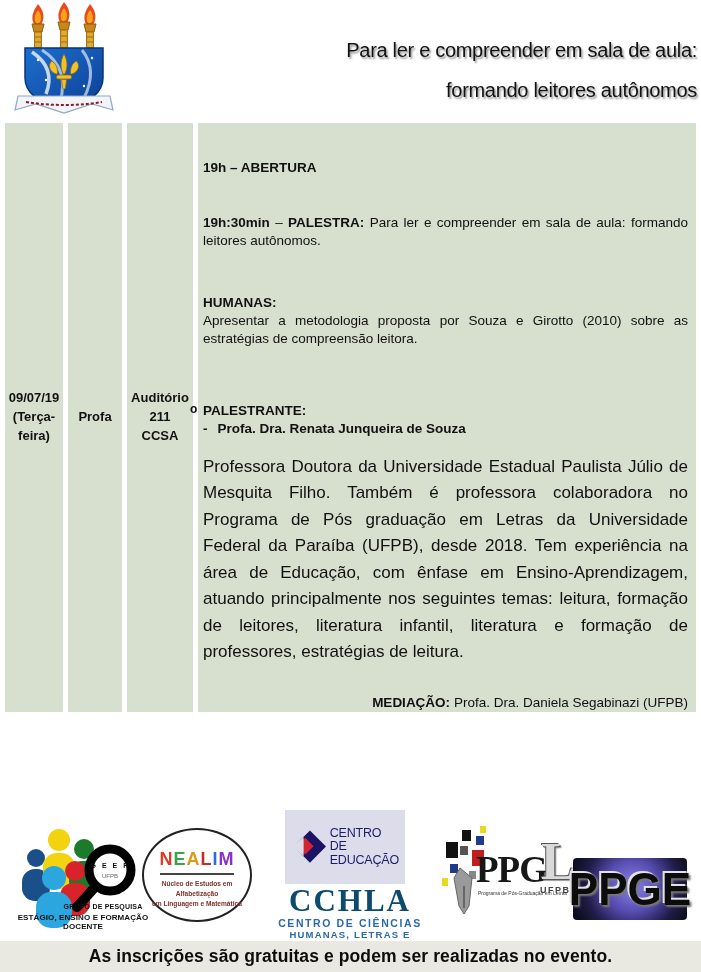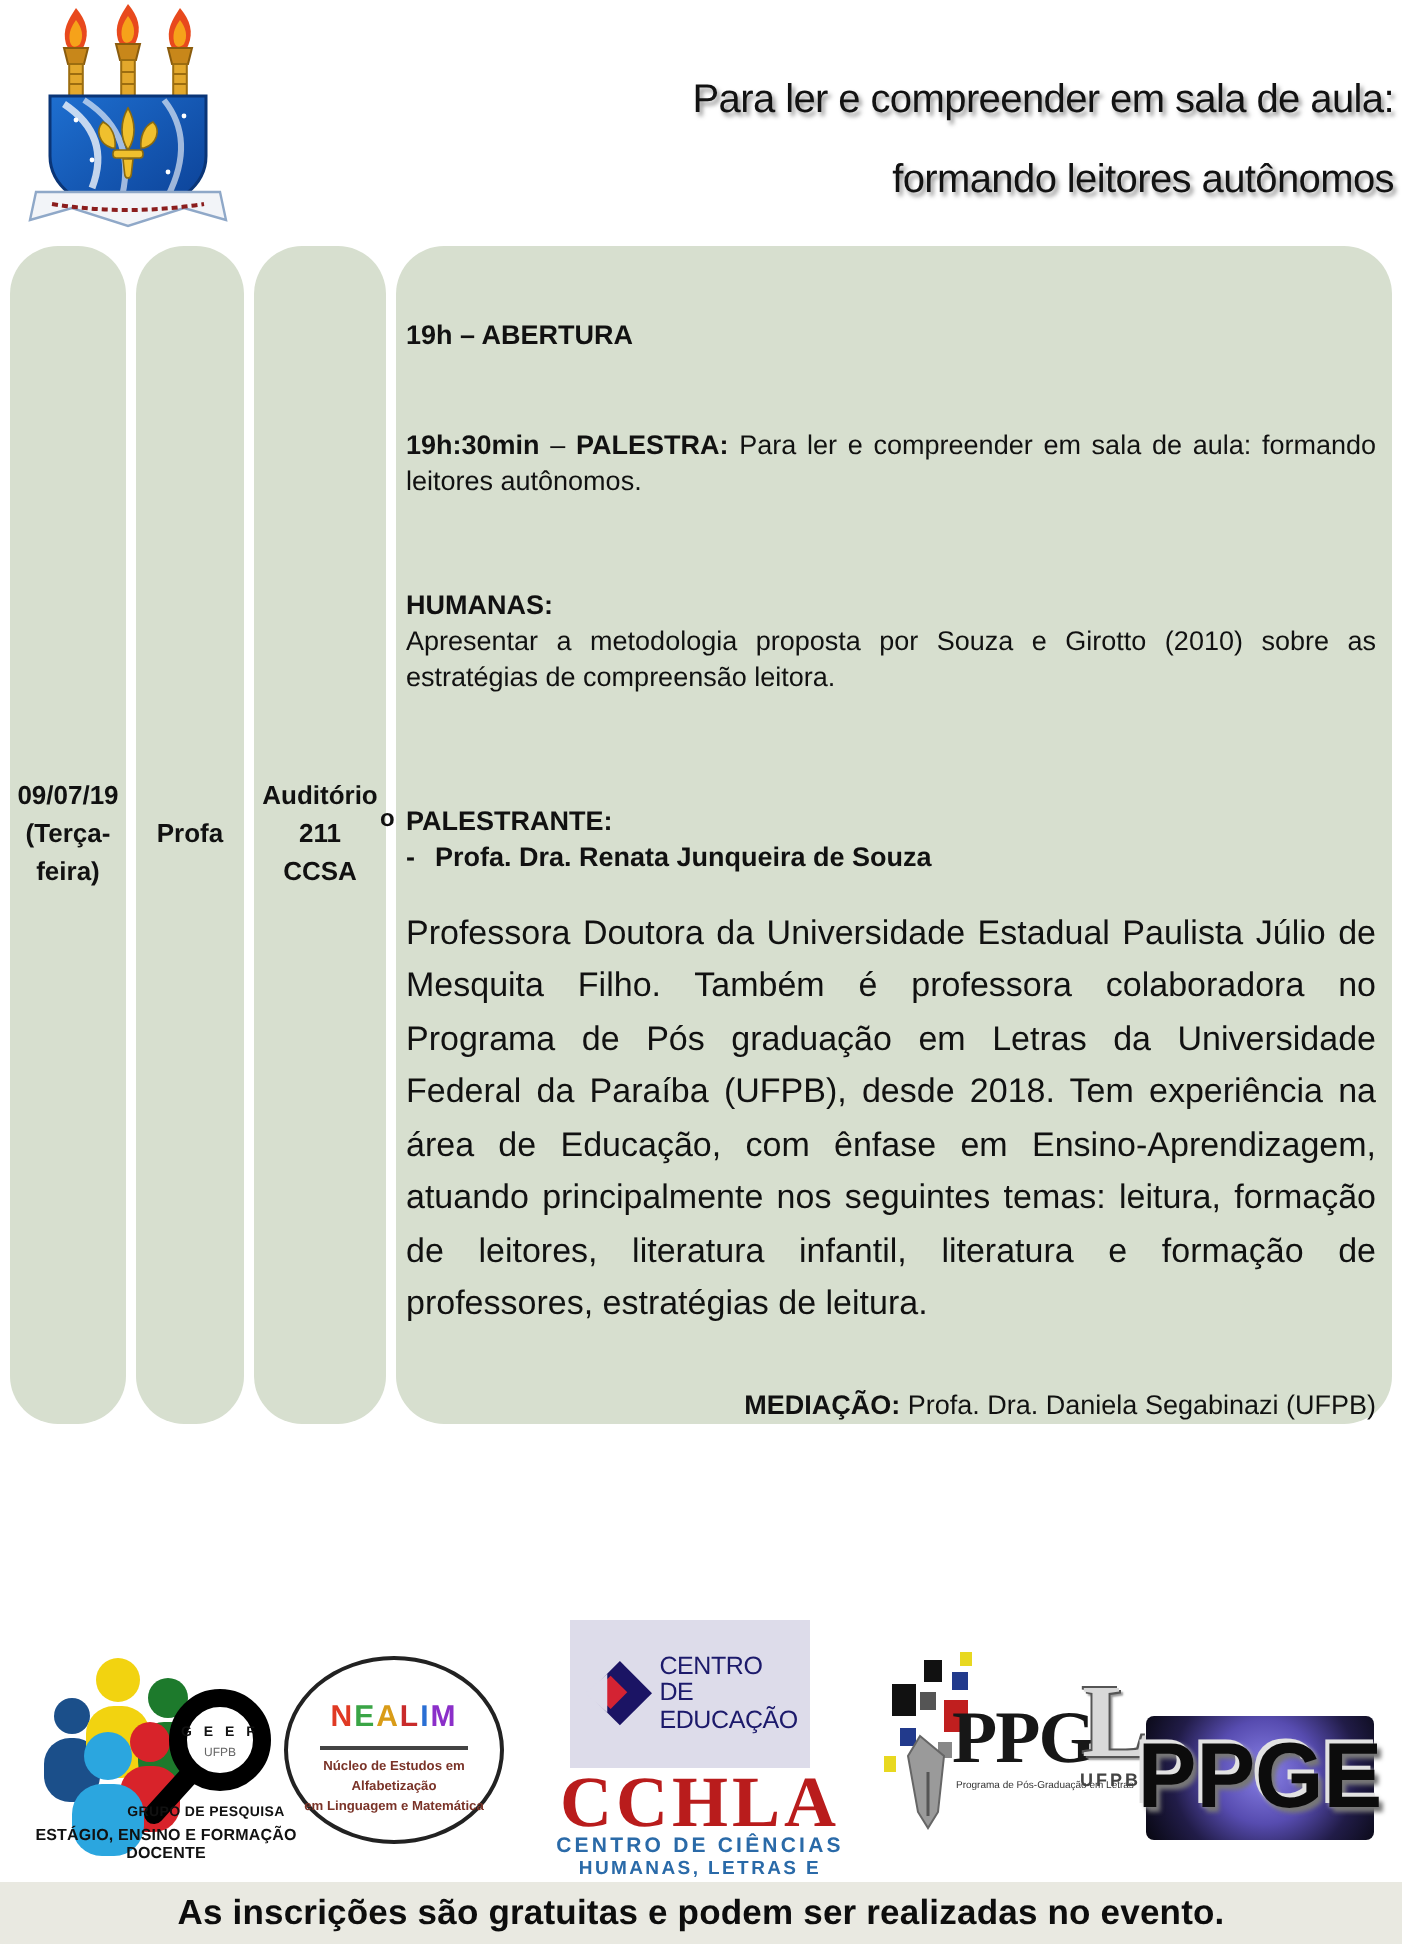"19h – ABERTURA" td { border-radius: 24px -> none }
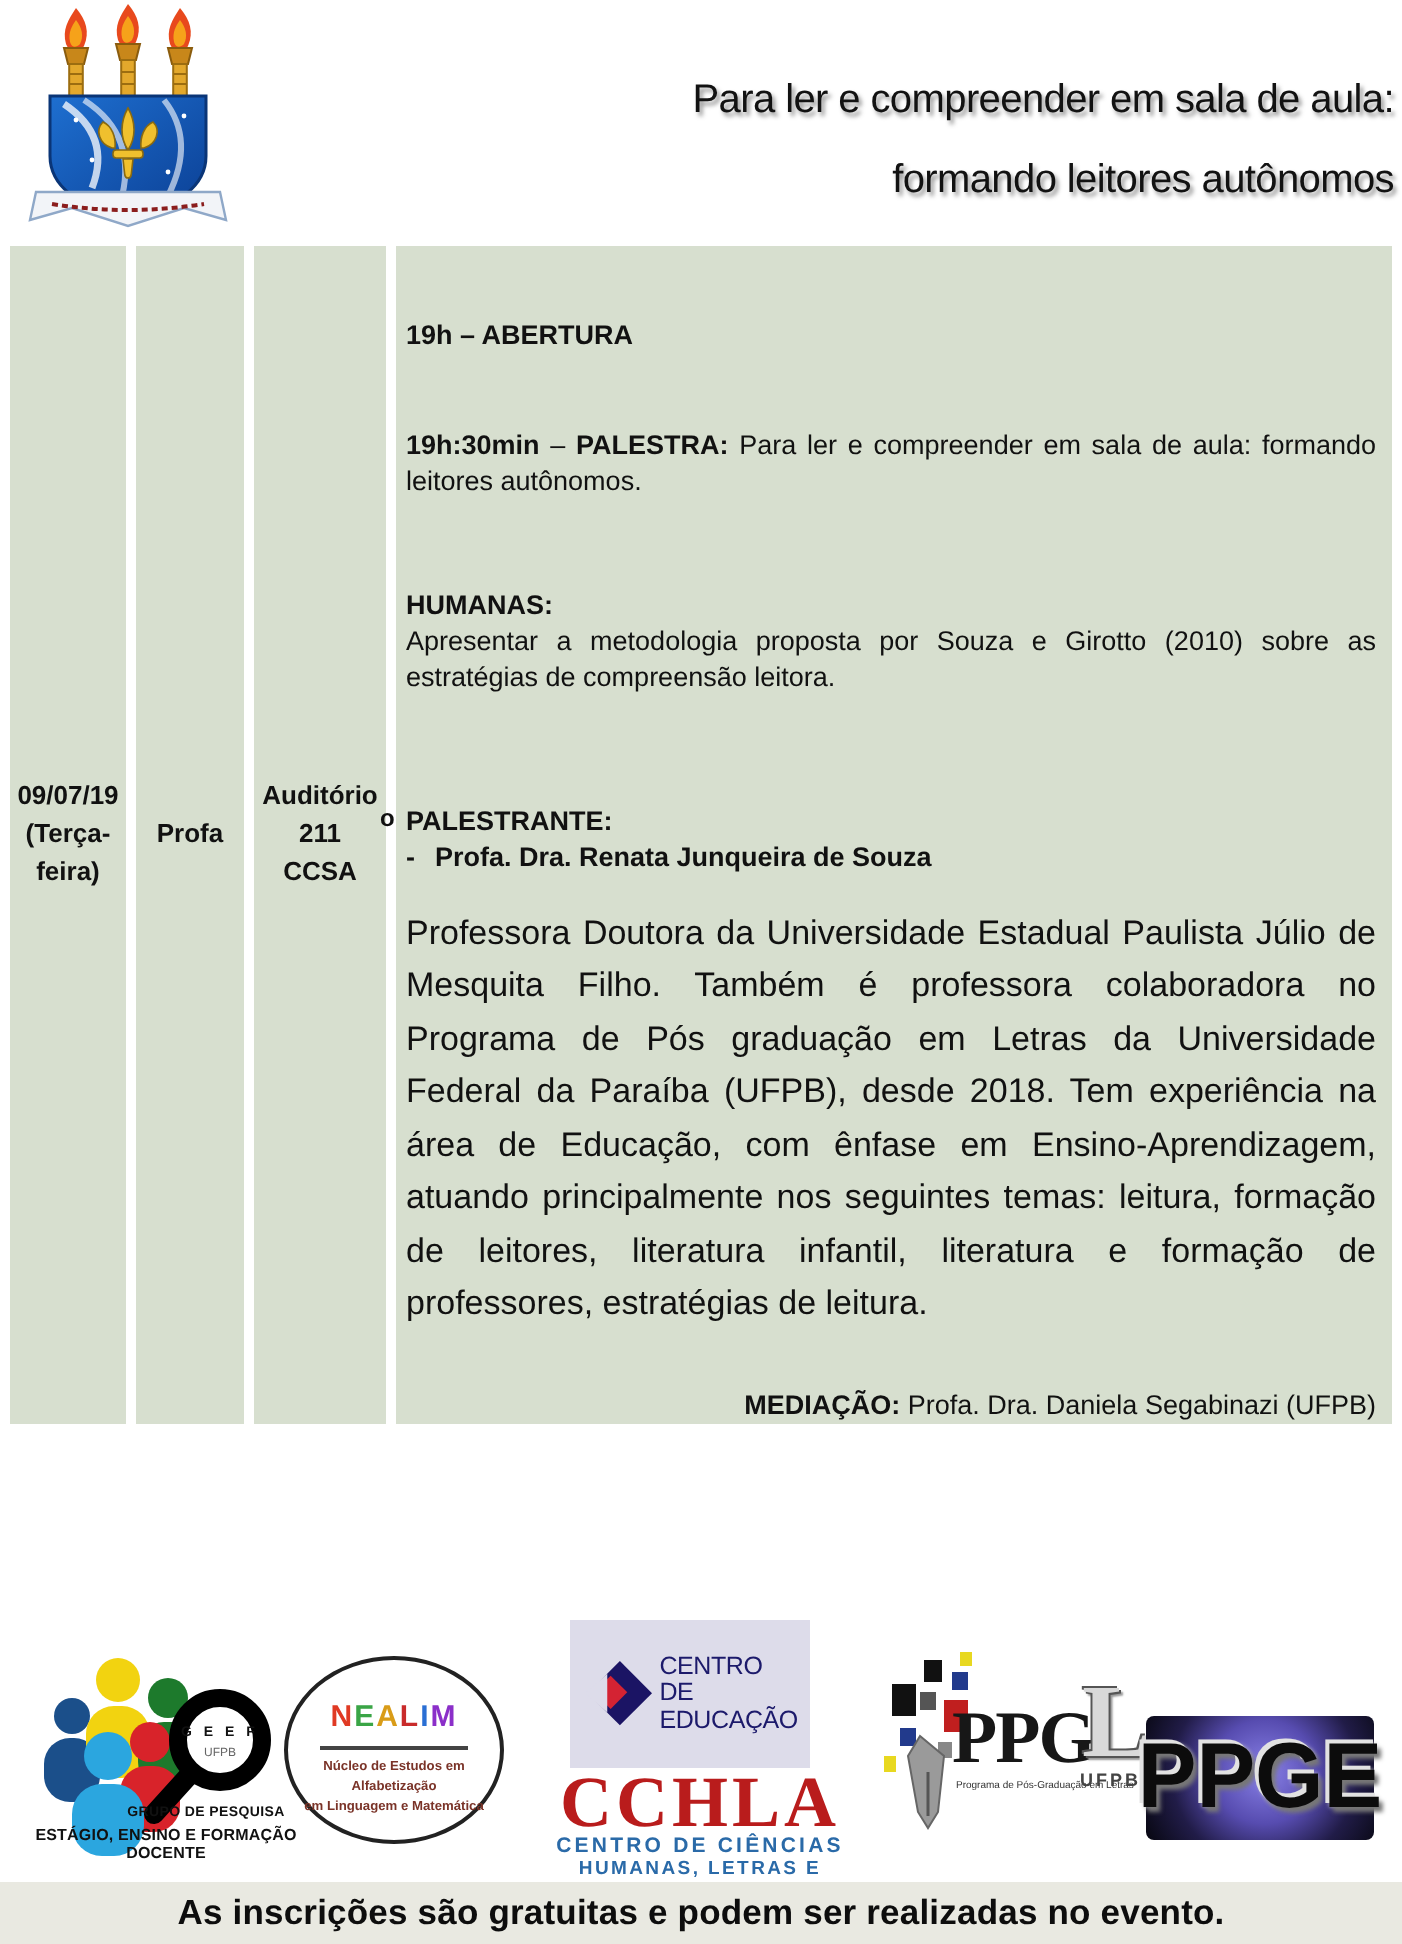"NEALIM" .nealim-letters { font-size: 15px -> 18px }
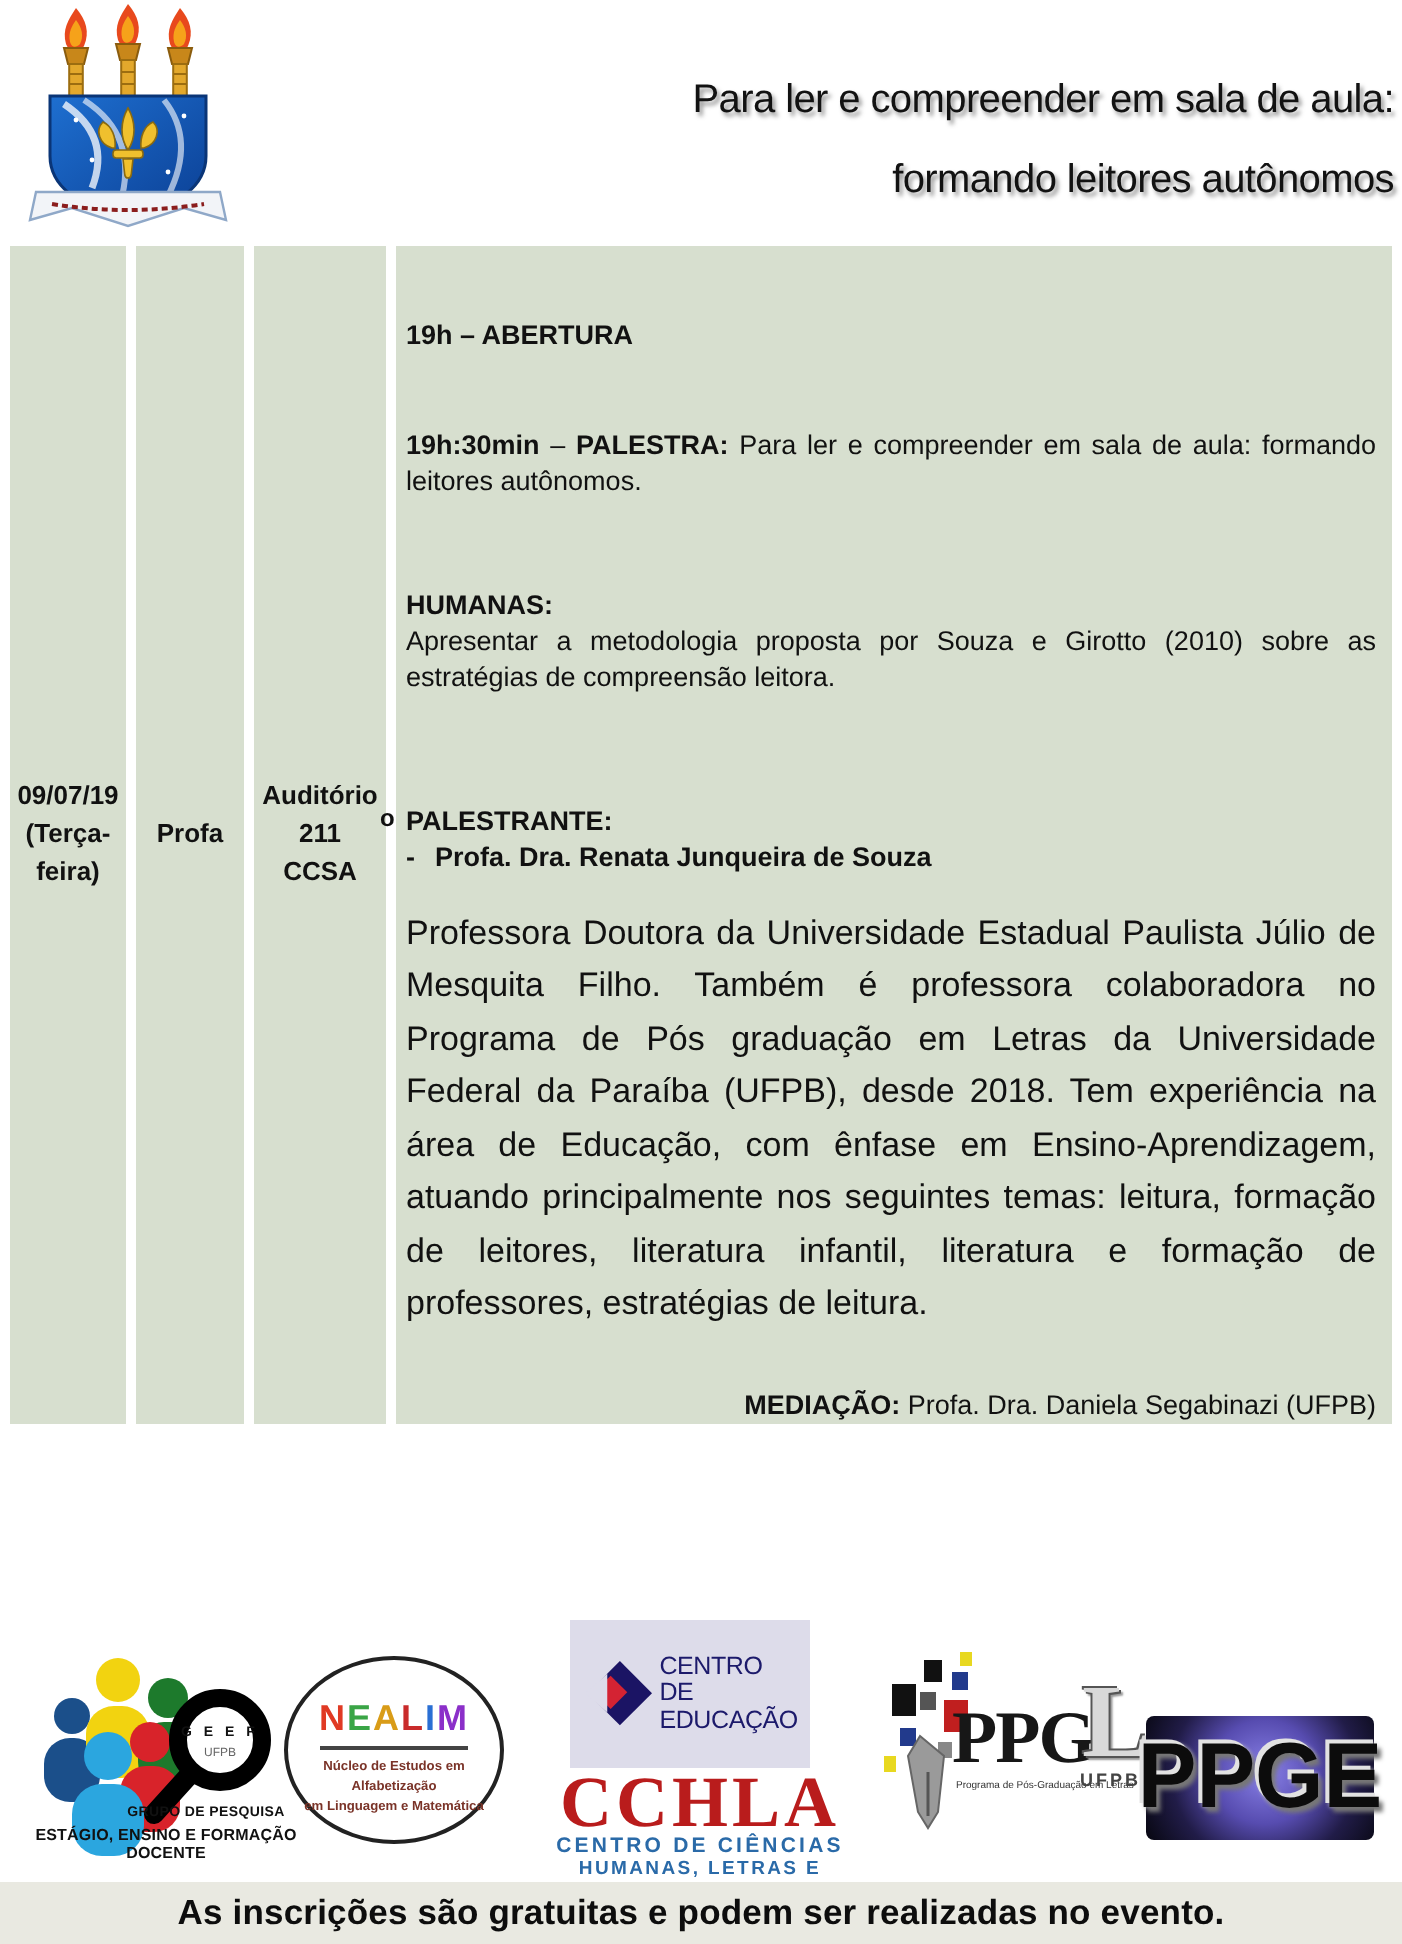"CCHLA" .cchla-acronym { color: #b91c1c -> #0c4a6e; font-size: 36px -> 31px }
